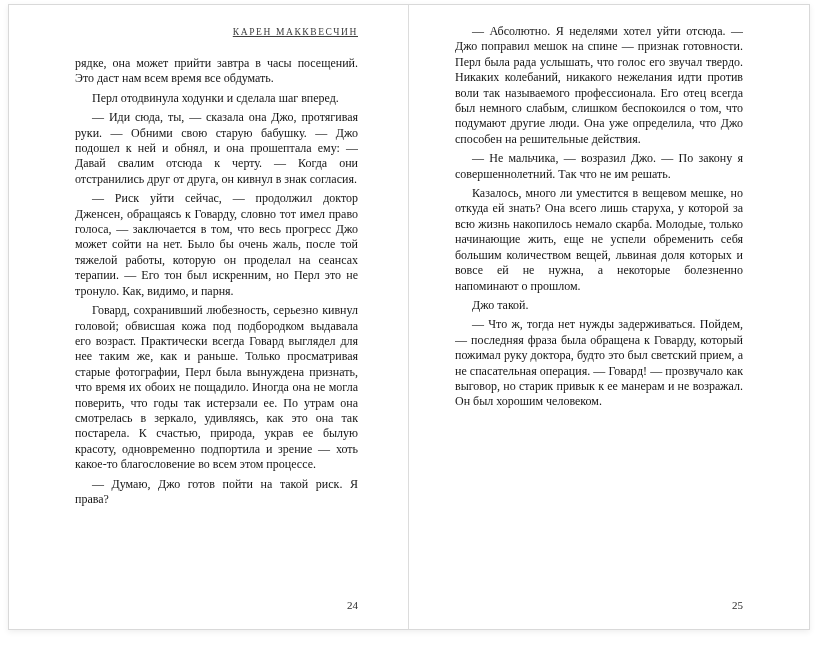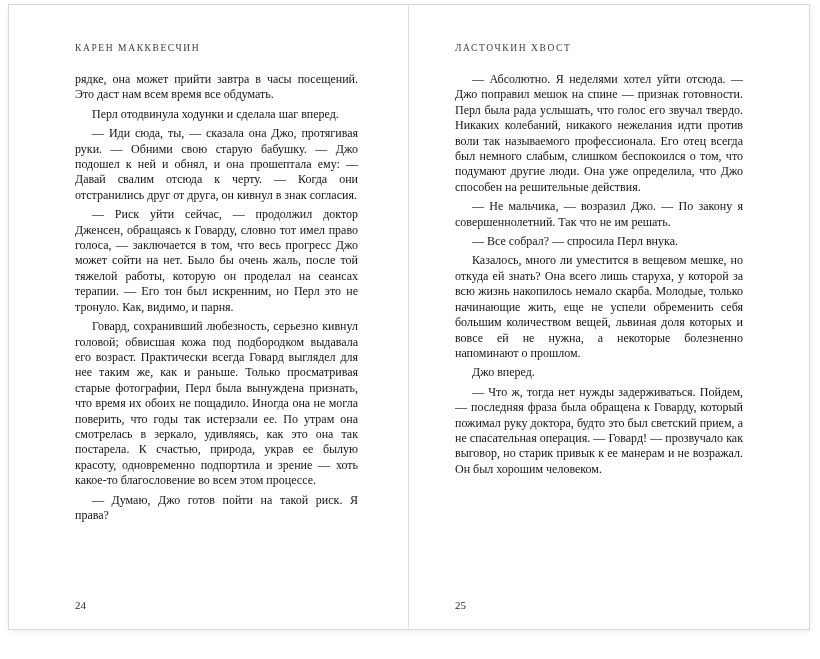"КАРЕН МАККВЕСЧИН" .running-head { margin-top: 38px -> 22px; text-align: left -> right; text-decoration: none -> underline }
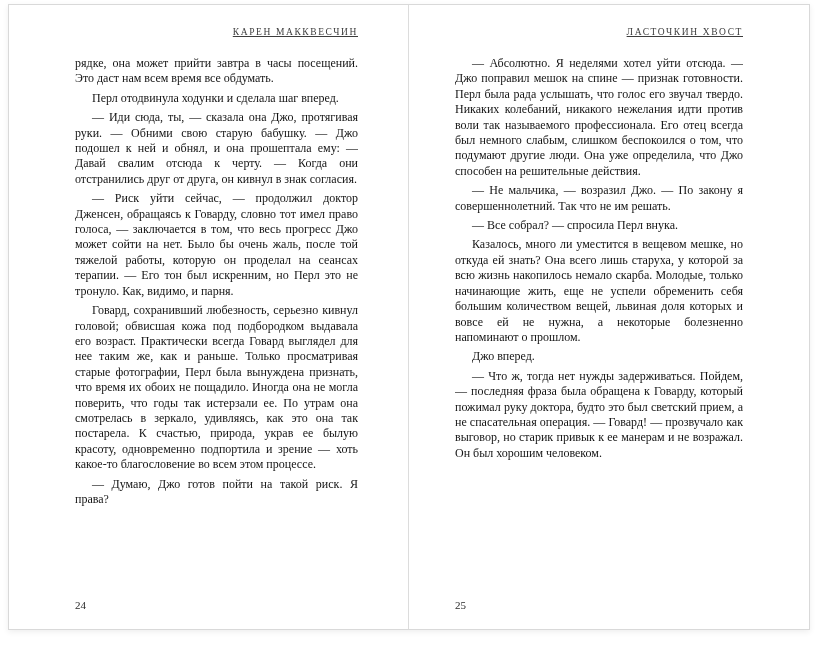"ЛАСТОЧКИН ХВОСТ" div.running-head { html: <div>ЛАСТОЧКИН ХВОСТ</div> -> none }
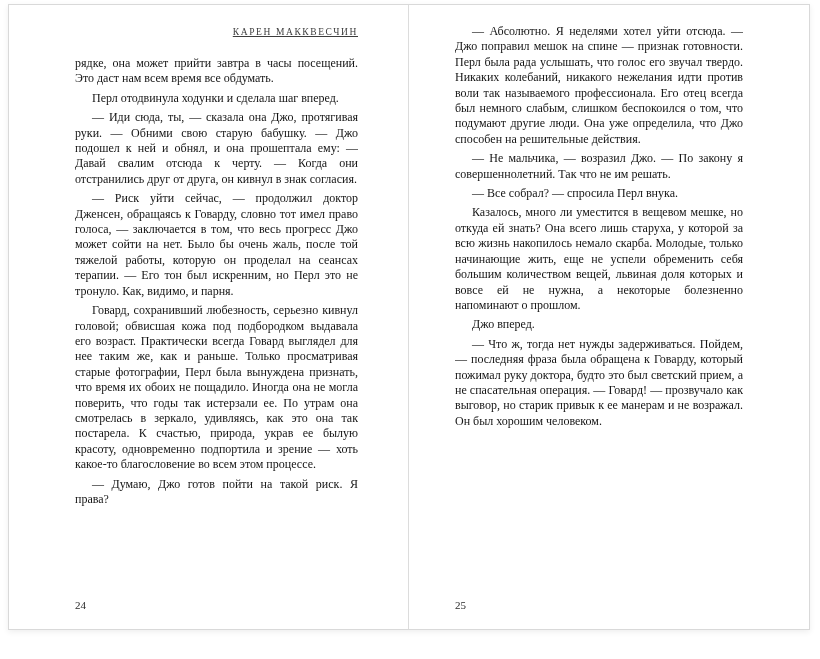"— Все собрал? — спросила" p.para { html: <p>— Все собрал? — спросила Перл внука.</p> -> none }
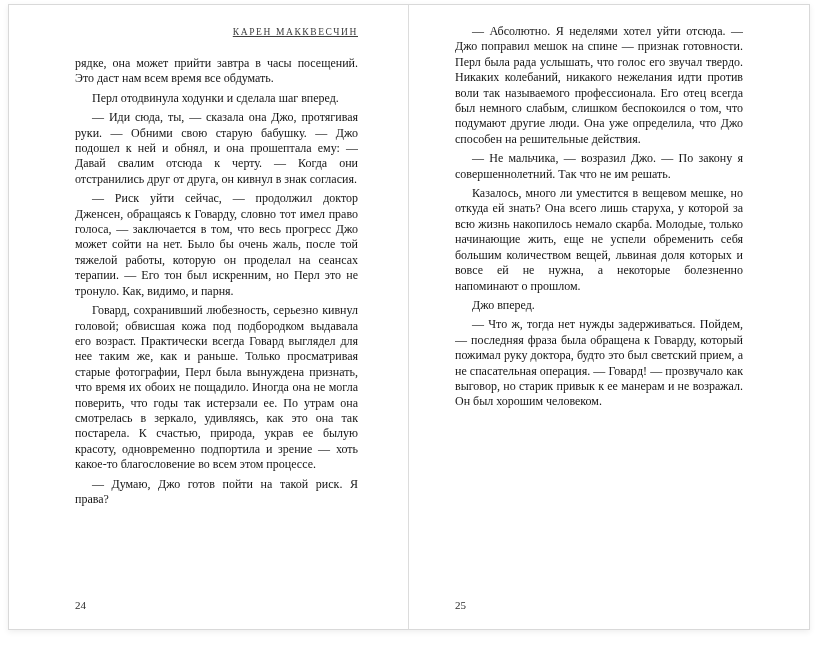"Джо вперед." p.para { text: вперед -> такой }
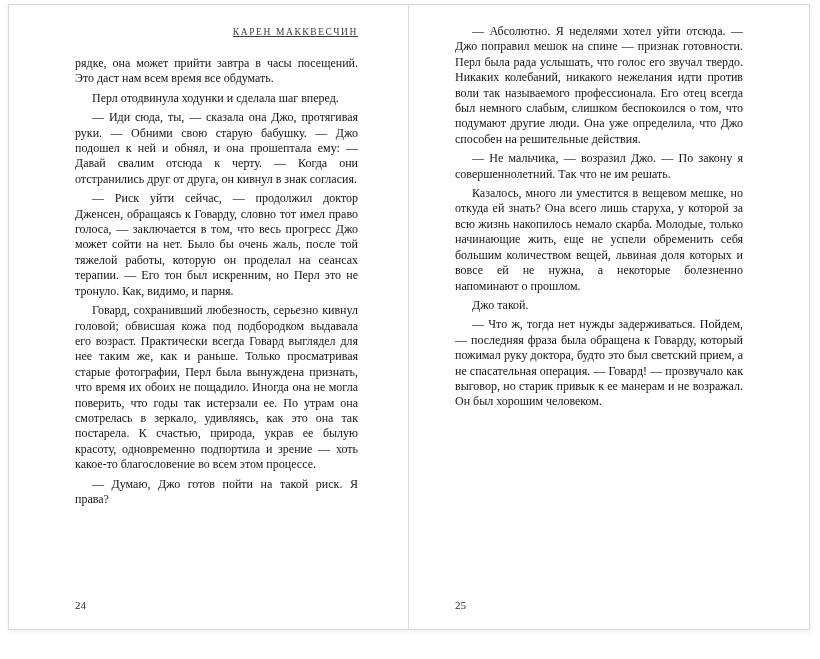"24" .page-number { text-align: left -> right }
